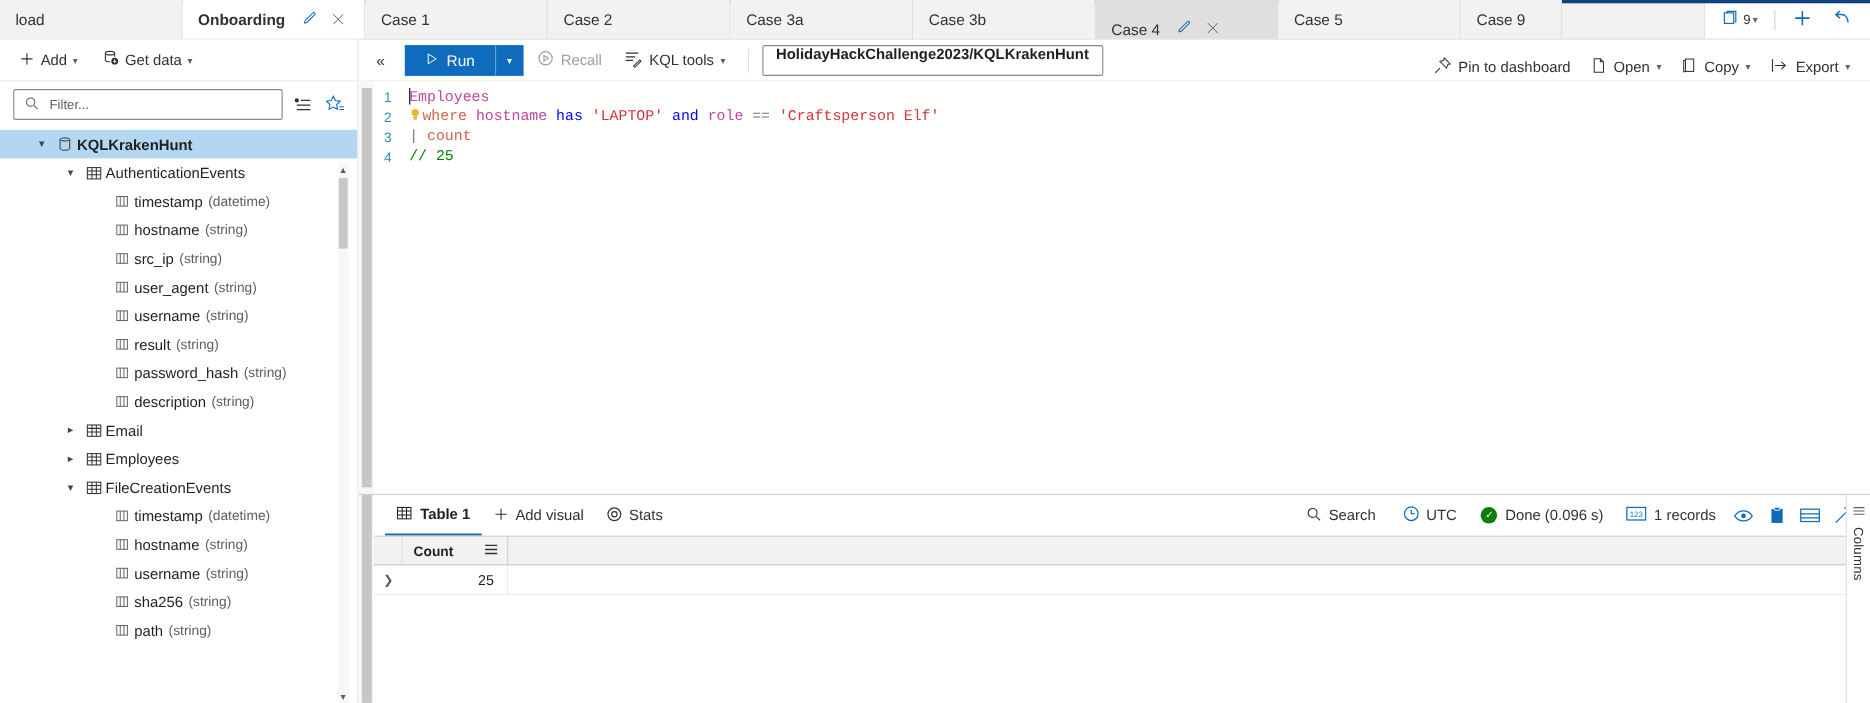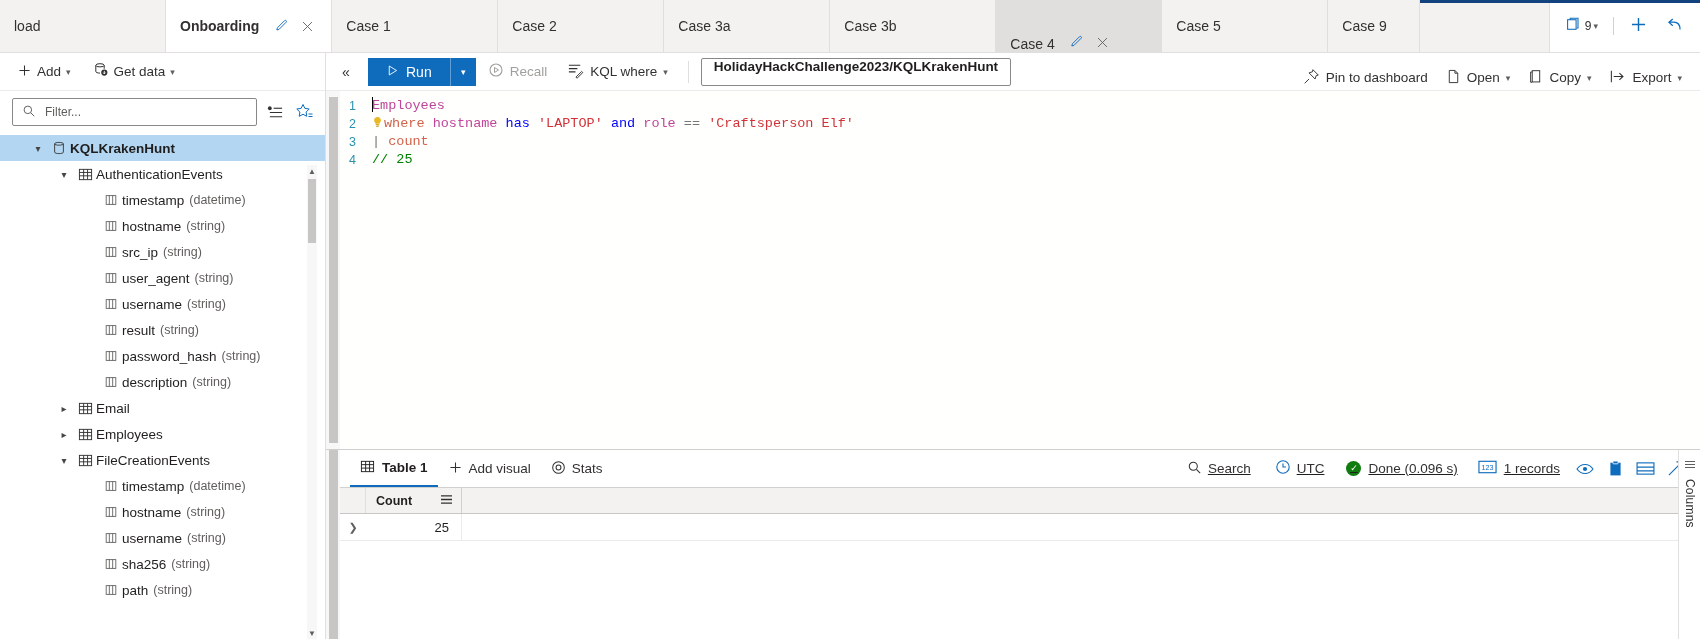"load" .tabstrip { height: 53px -> 36px }
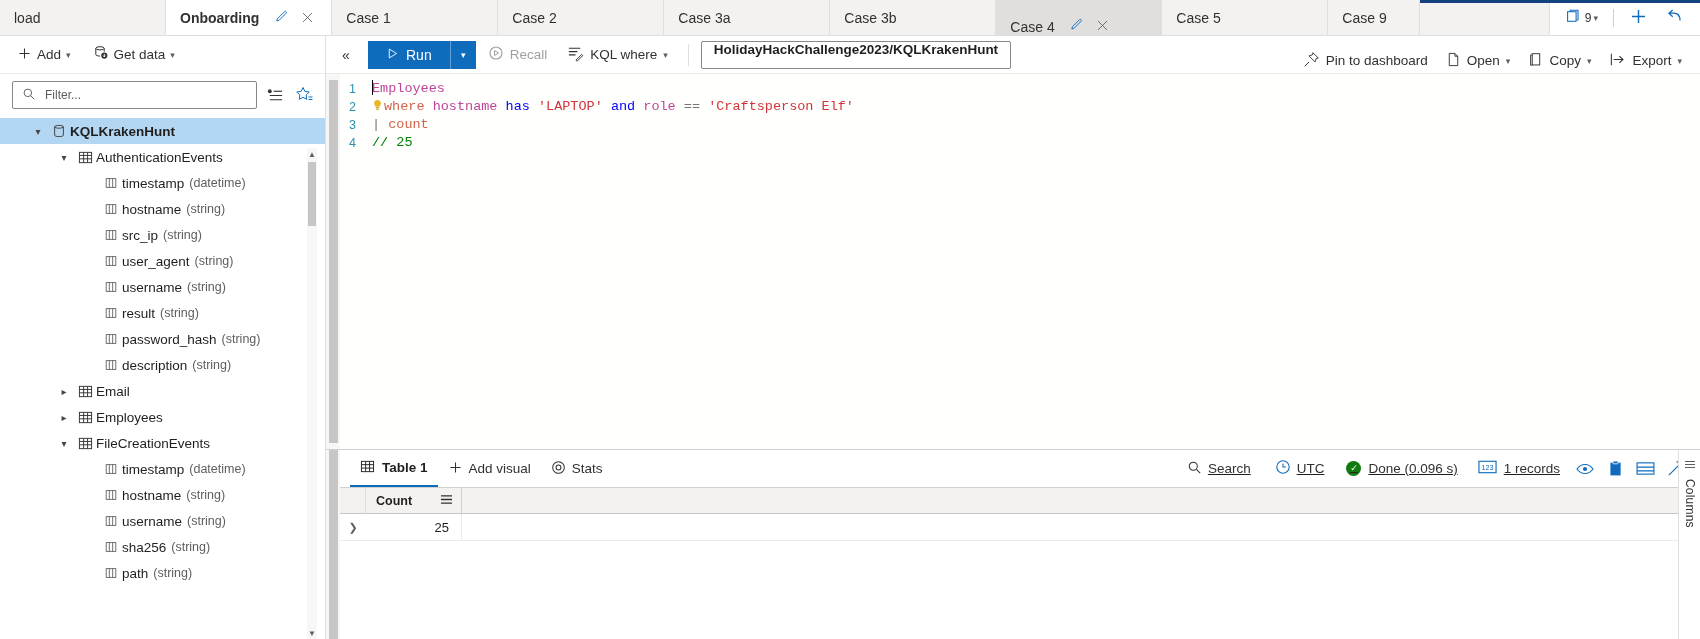"KQL where" span { text: where -> tools }
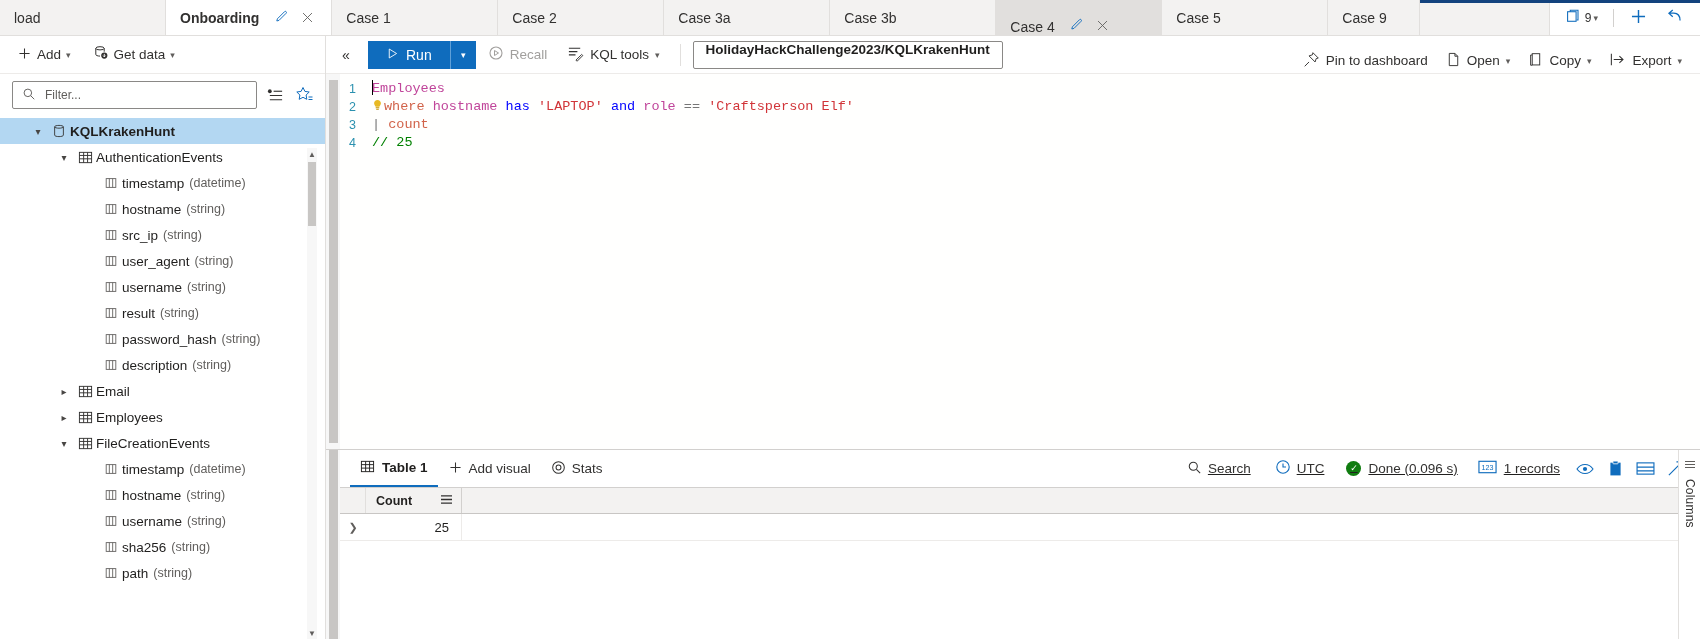"Search" .res-right { text-decoration: underline -> none }
